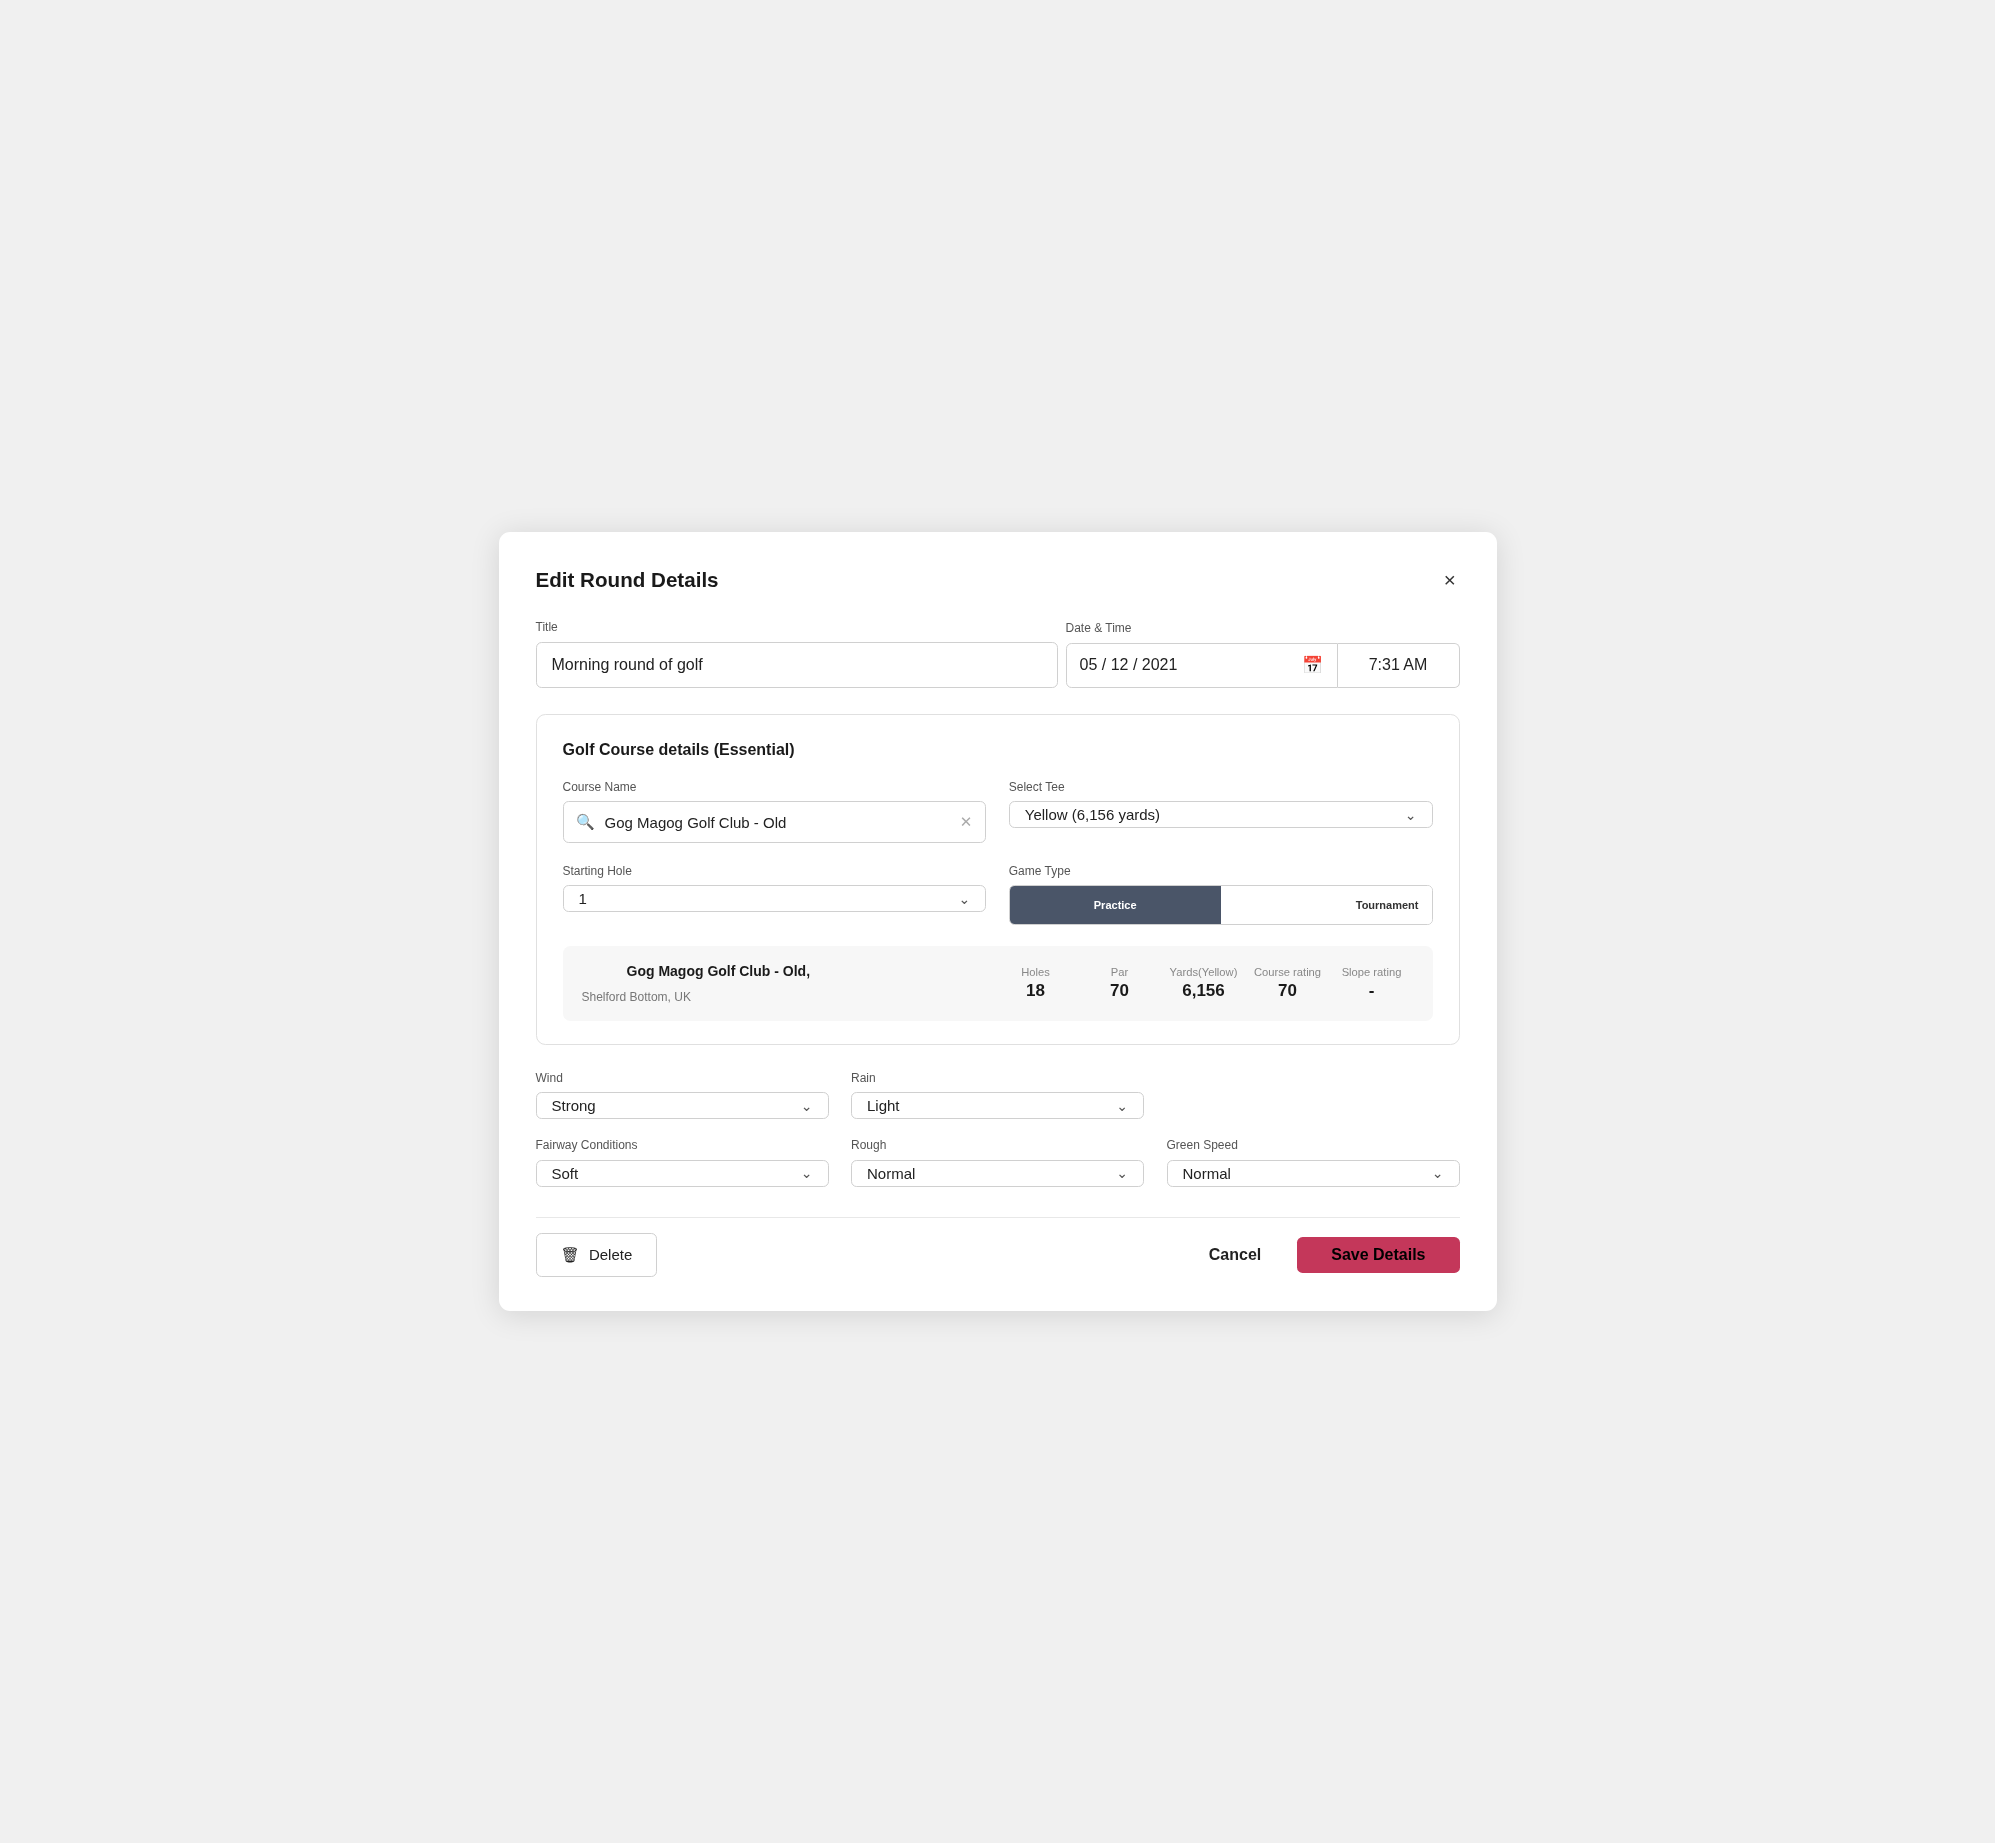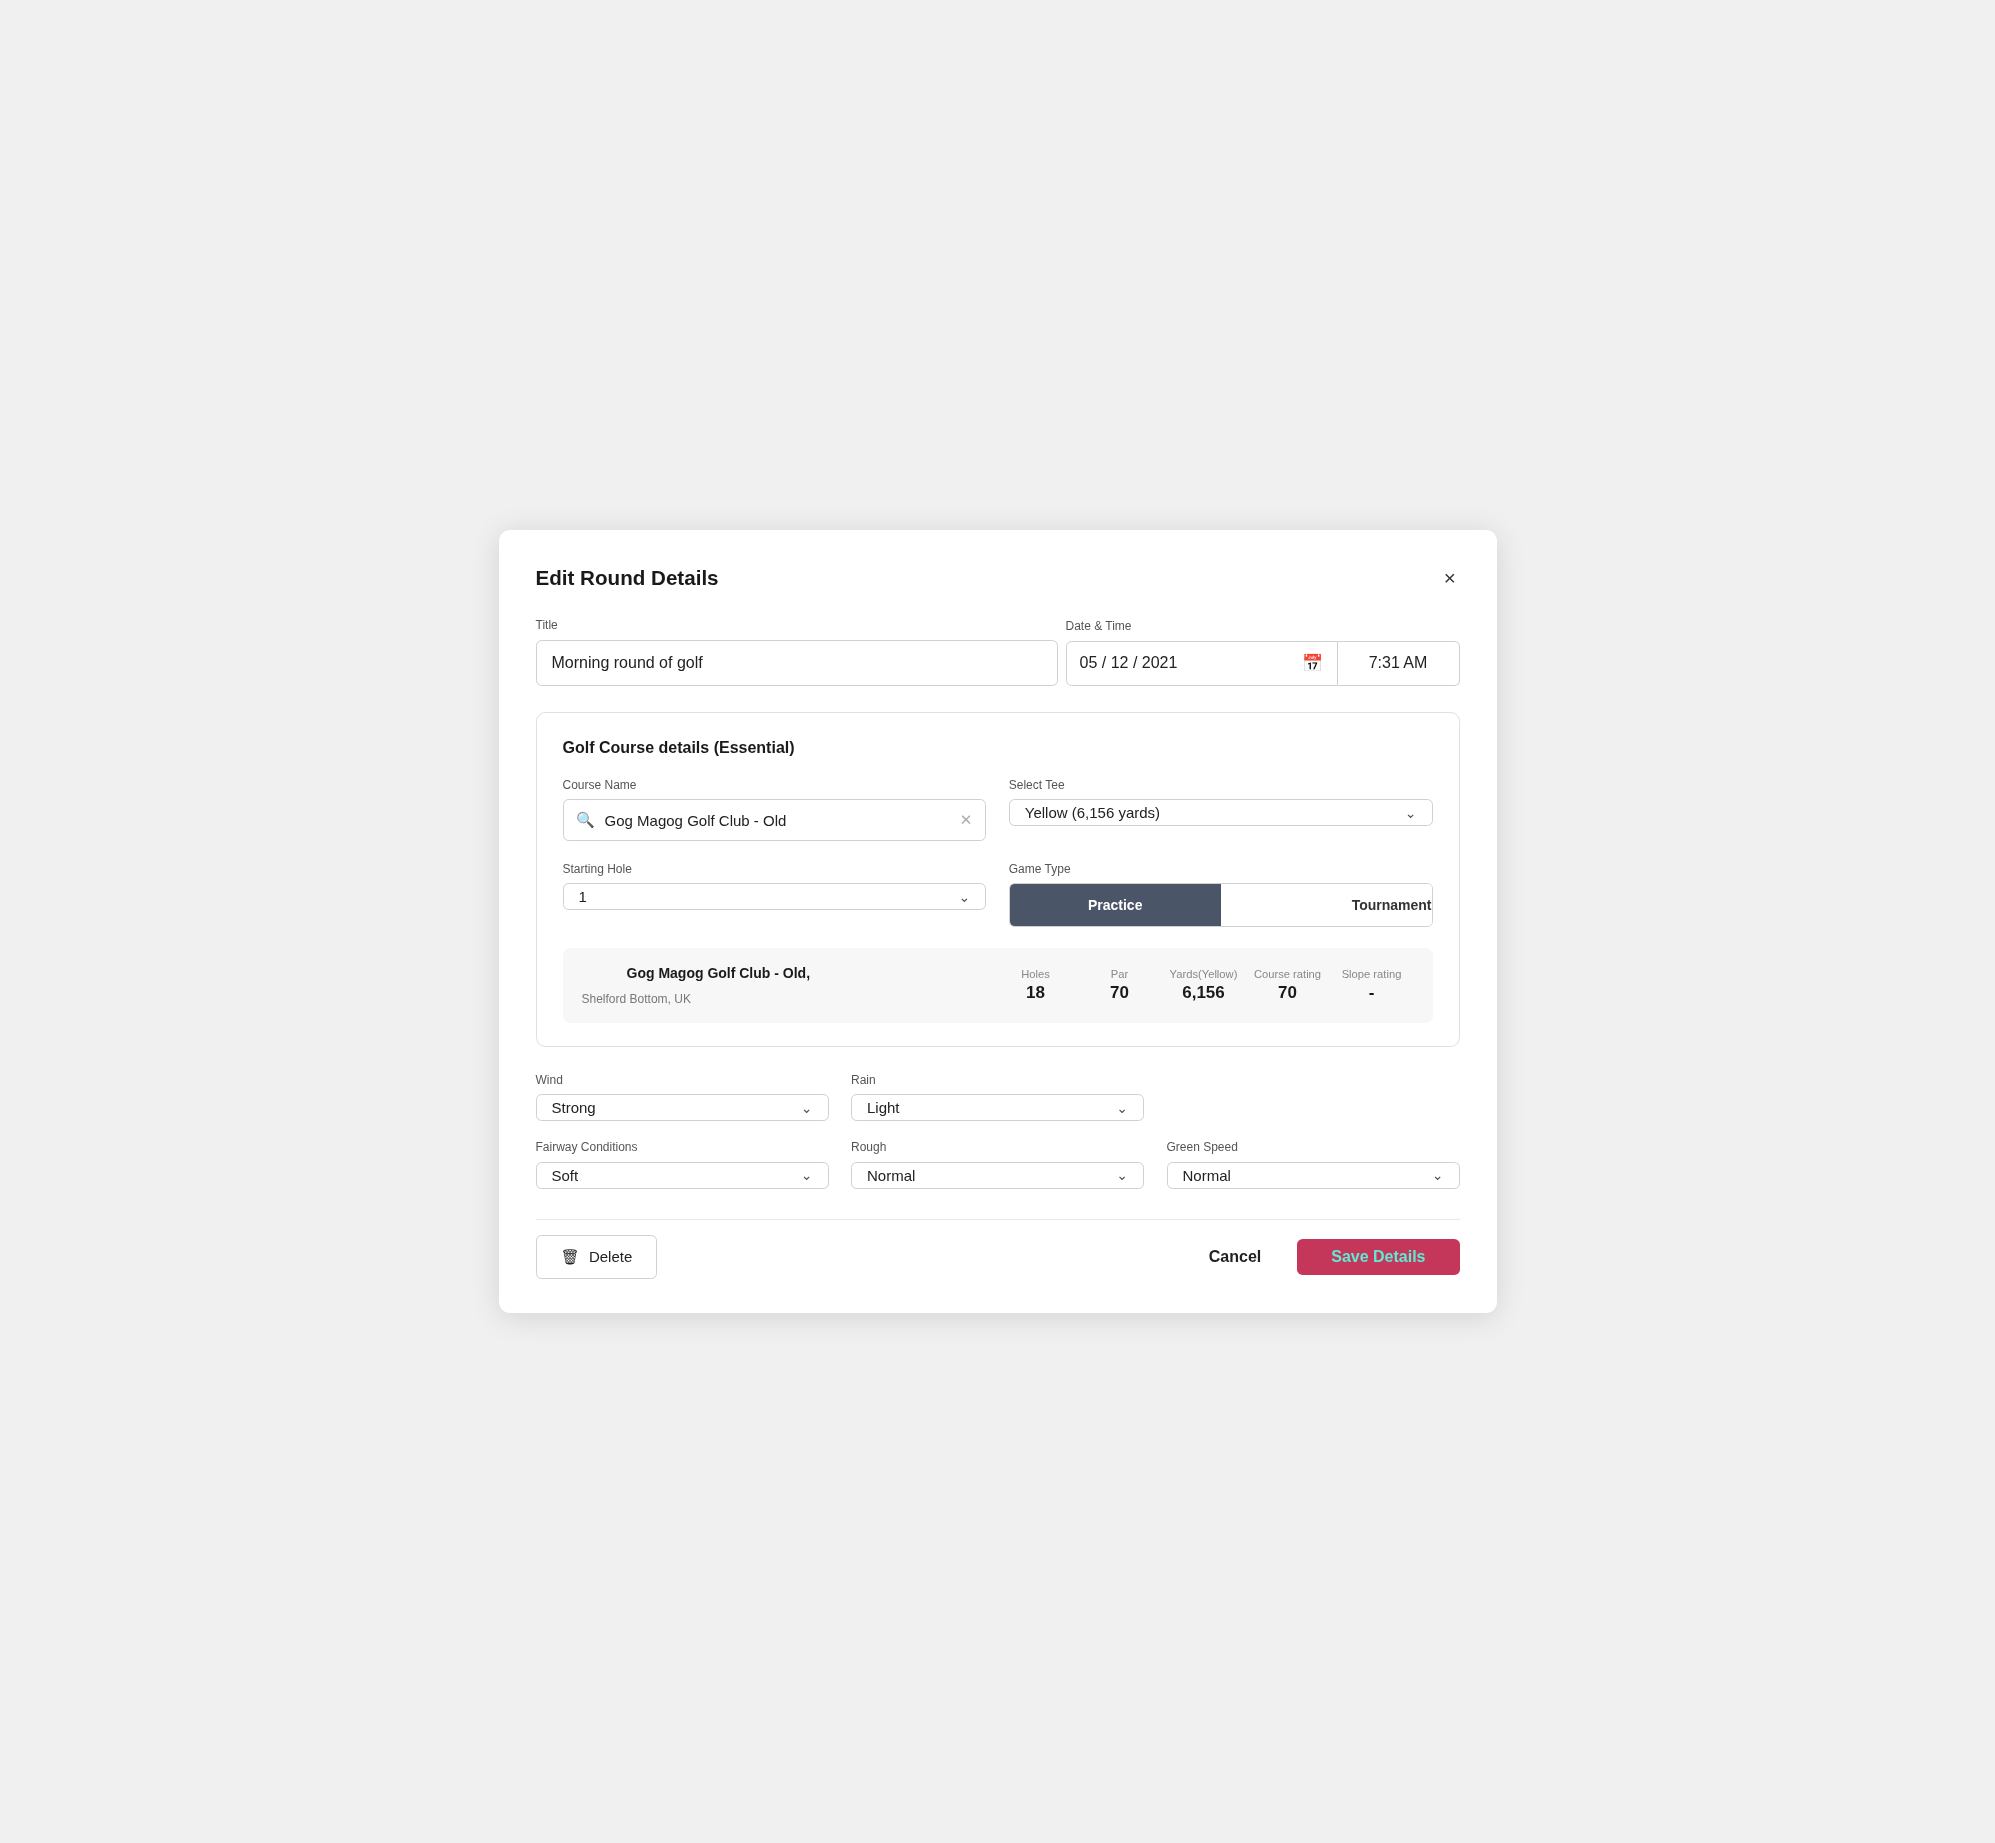"Practice" .toggle-btn { font-size: 14px -> 11px; padding: 13px 0 -> 13px 13px }
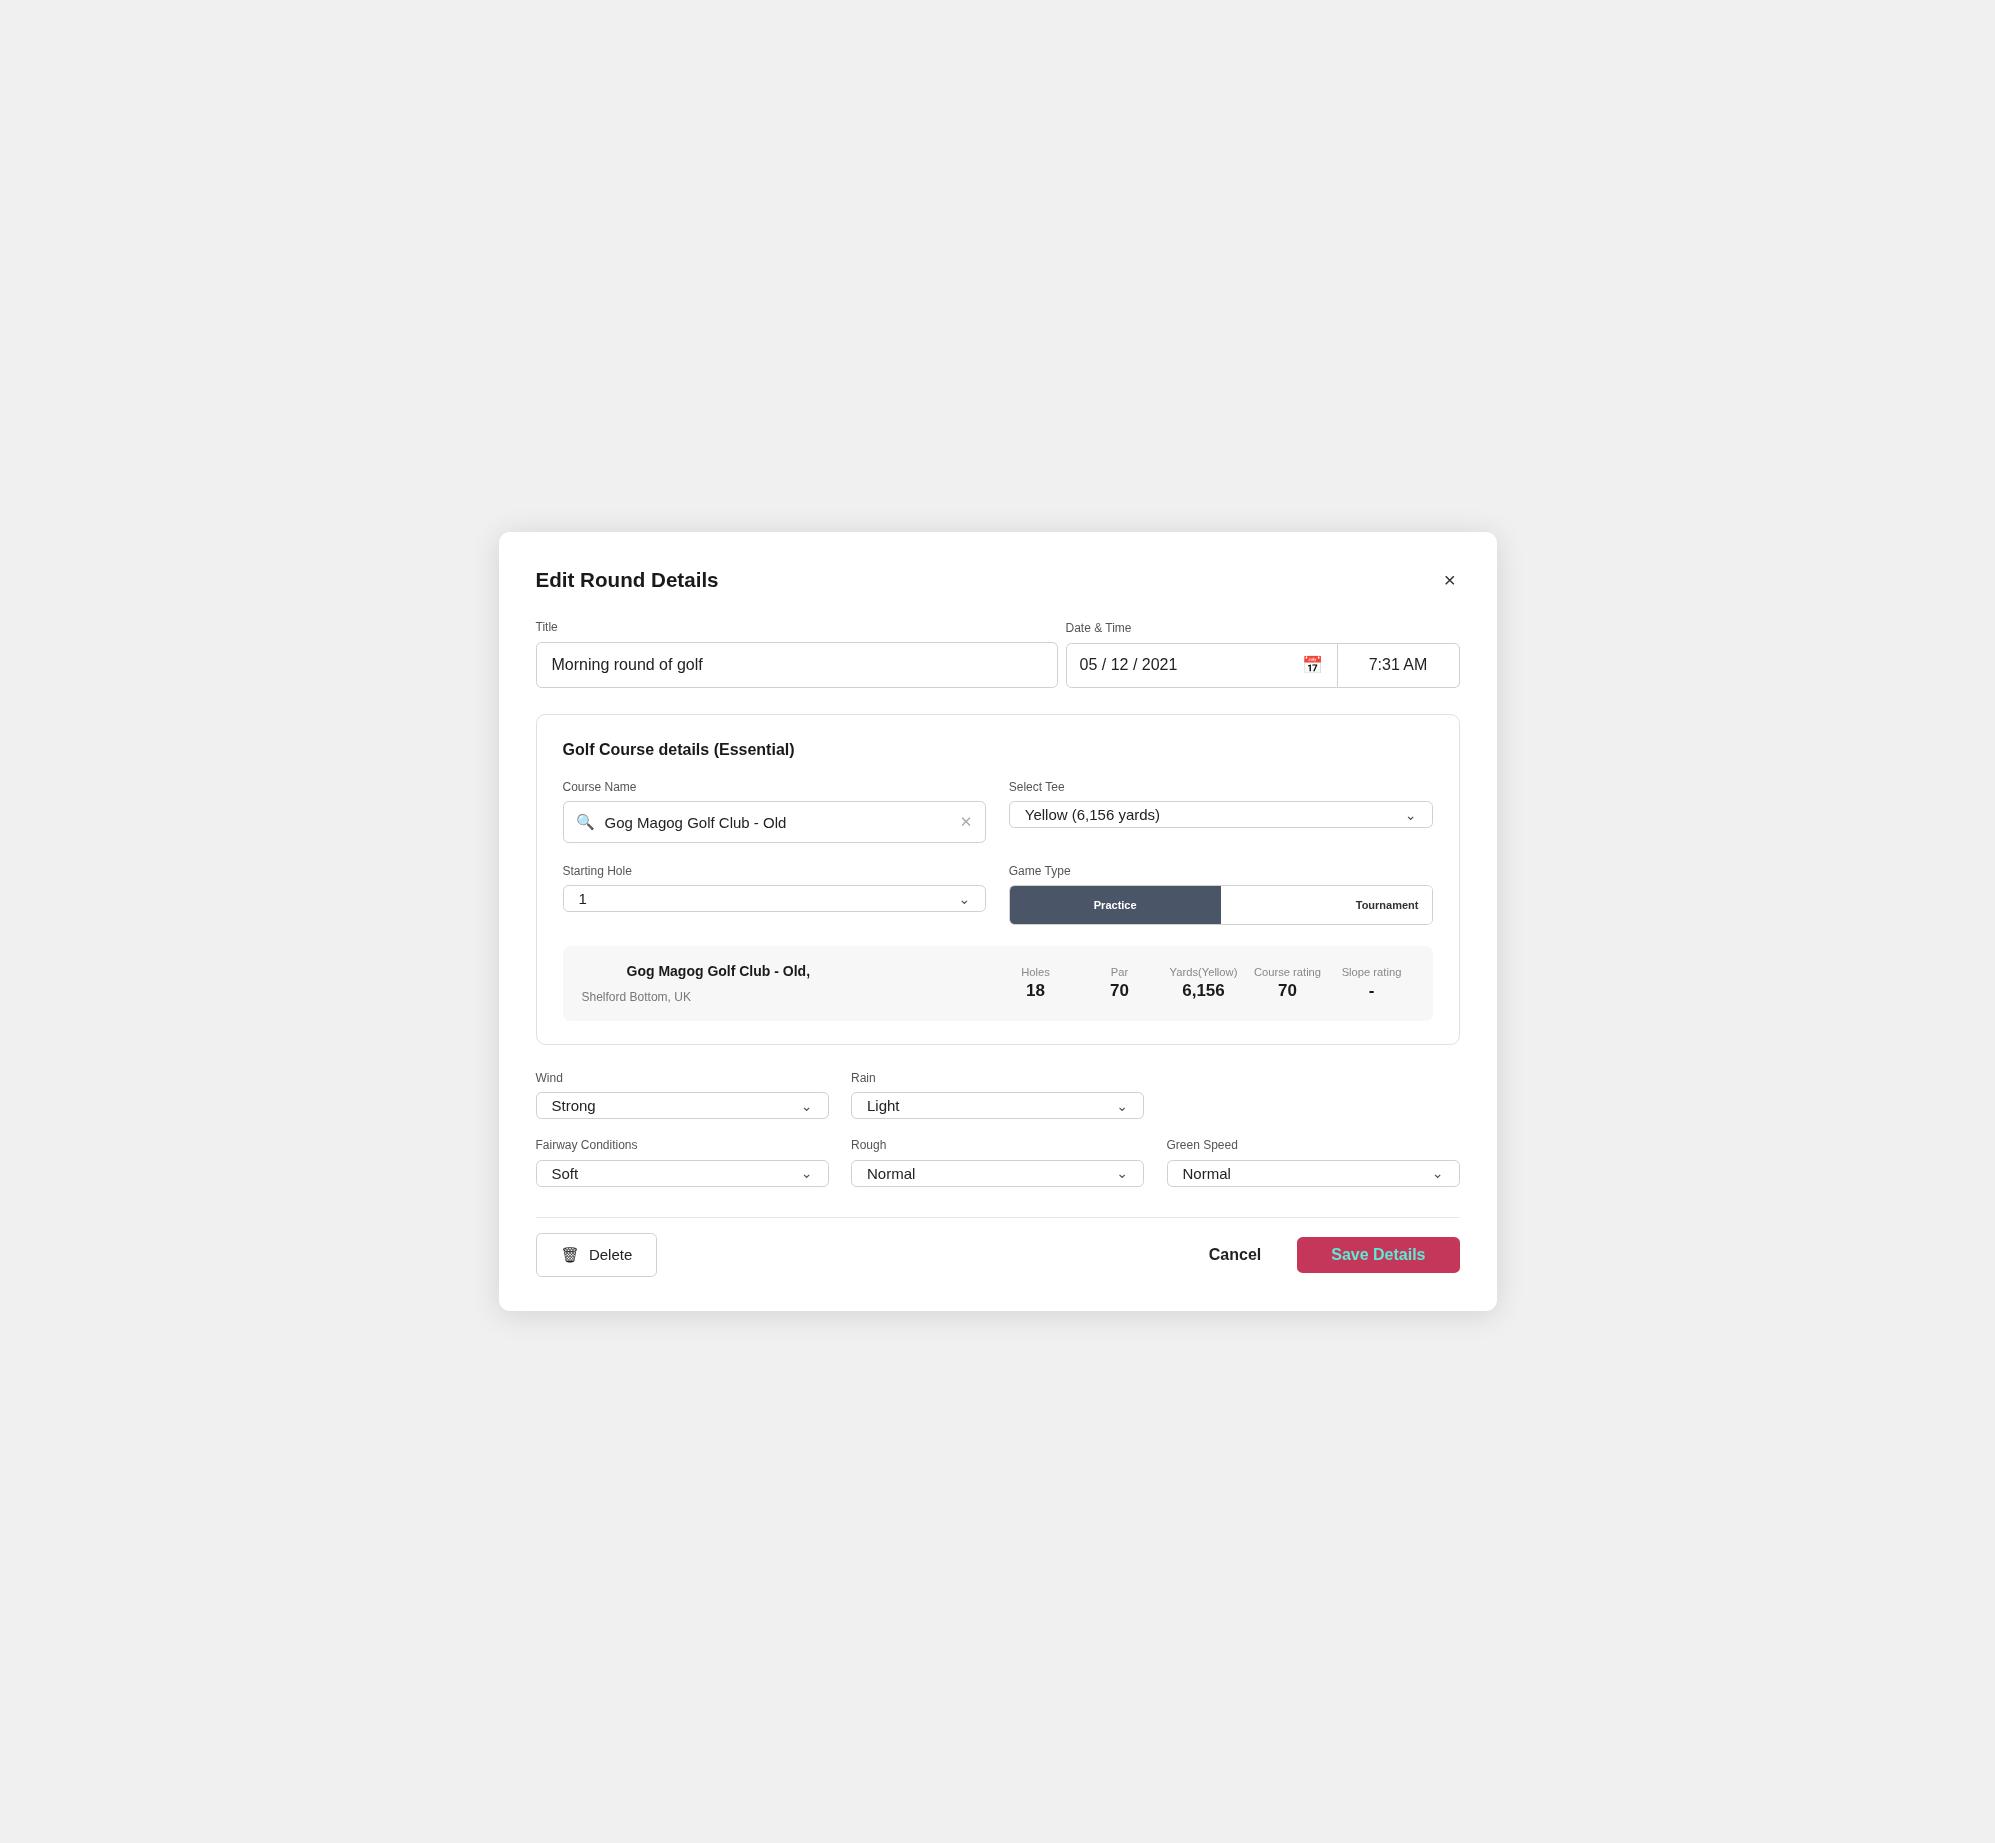"Save Details" .save-btn { color: #5eead4 -> #000000 }
